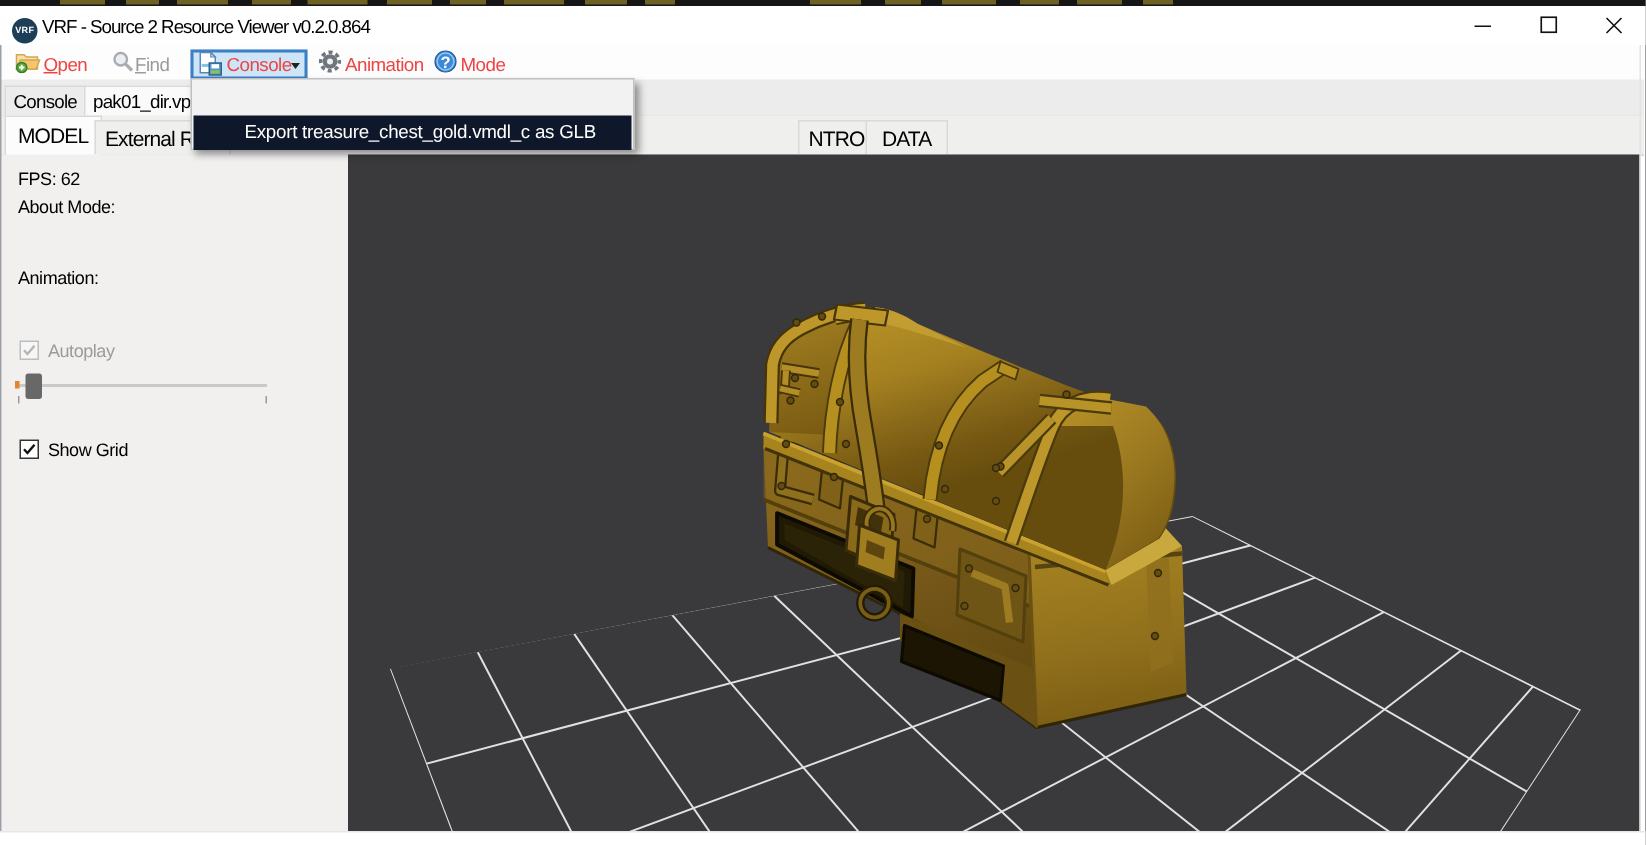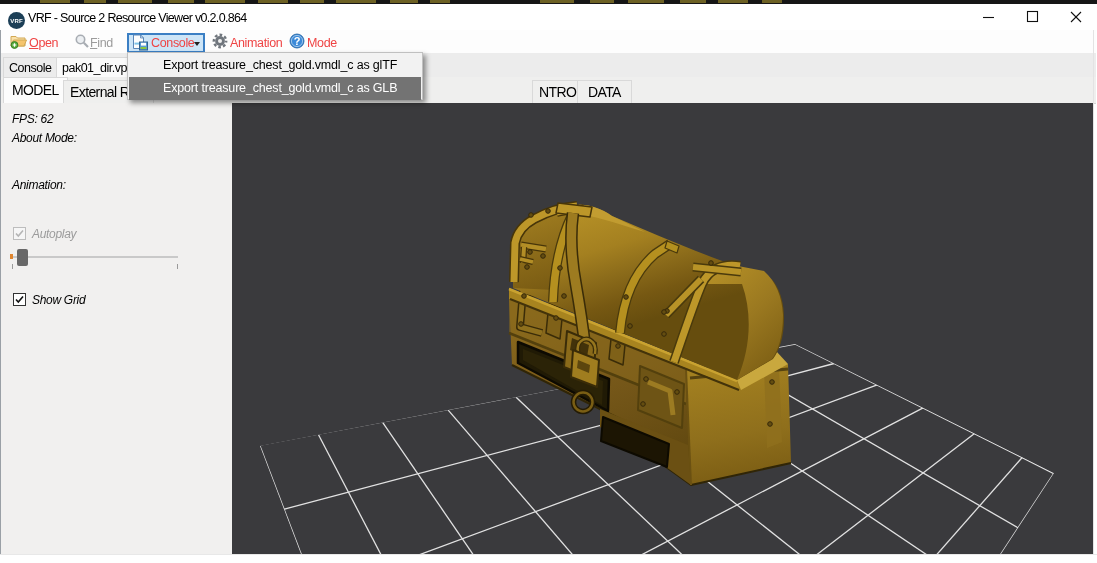"Export treasure_chest_gold.vmdl_c as" div.mi { html: <div>Export treasure_chest_gold.vmdl_c as glTF</div> -> none }
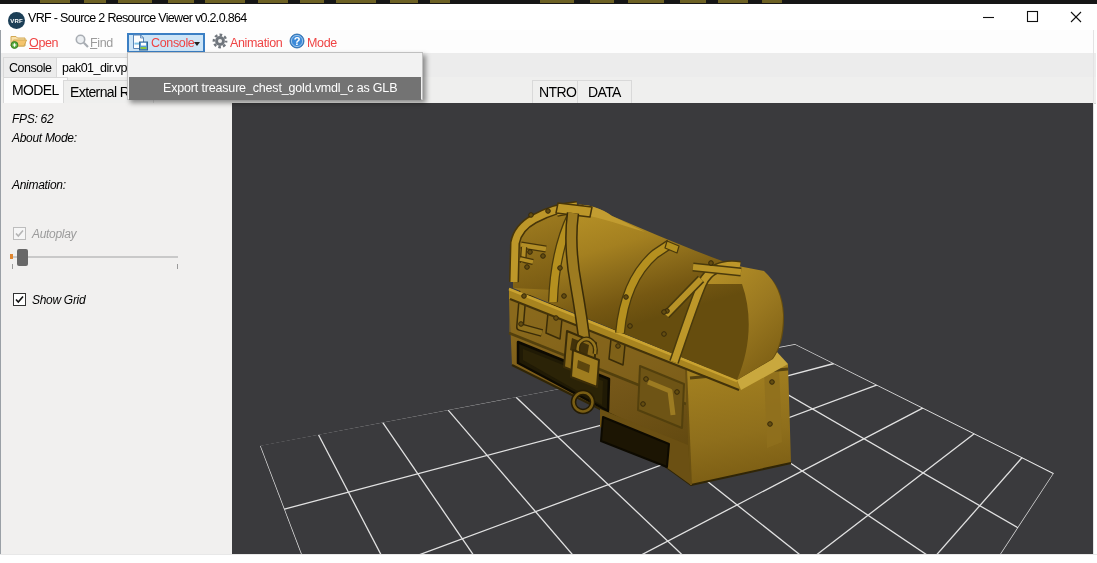"Export treasure_chest_gold.vmdl_c as GLB" .mi.hl { background: #737373 -> #0f172a }
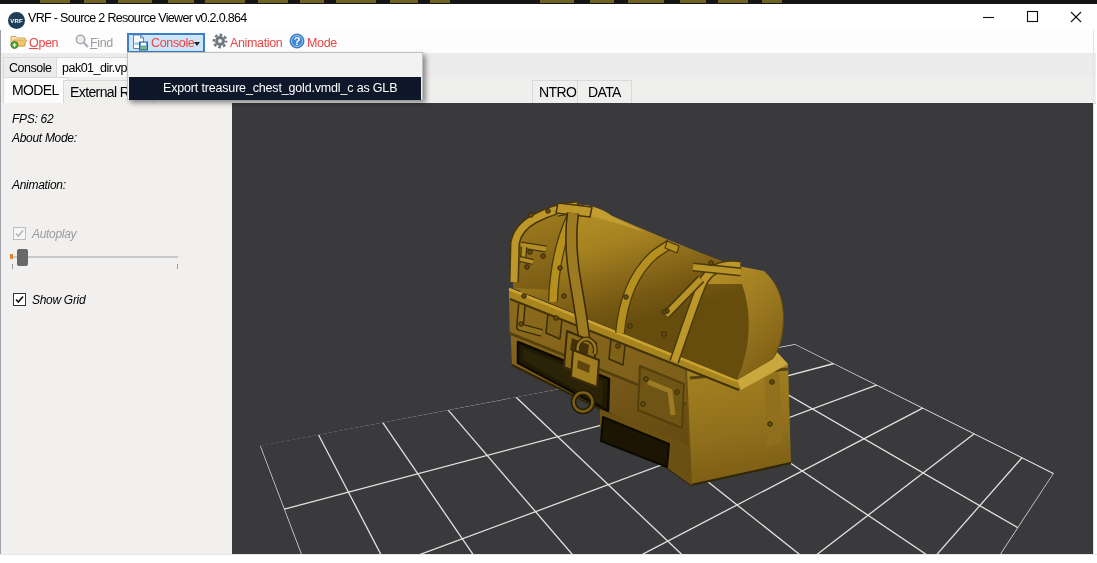"FPS: 62" .leftpanel { font-style: italic -> none }
